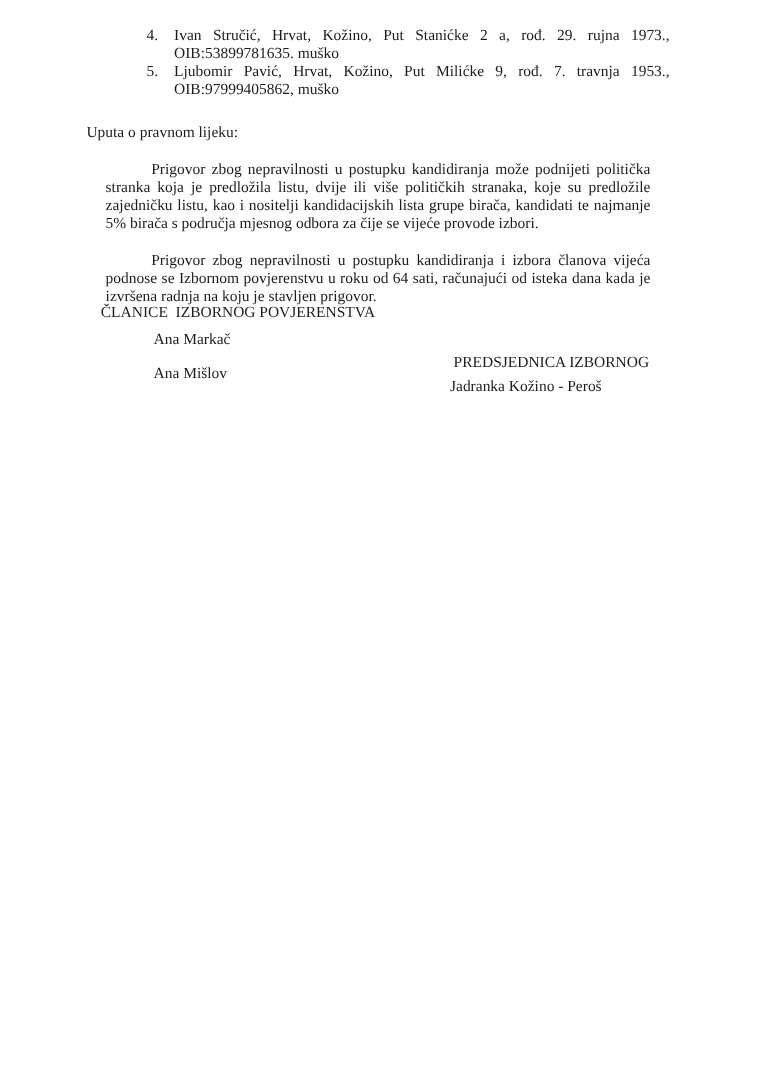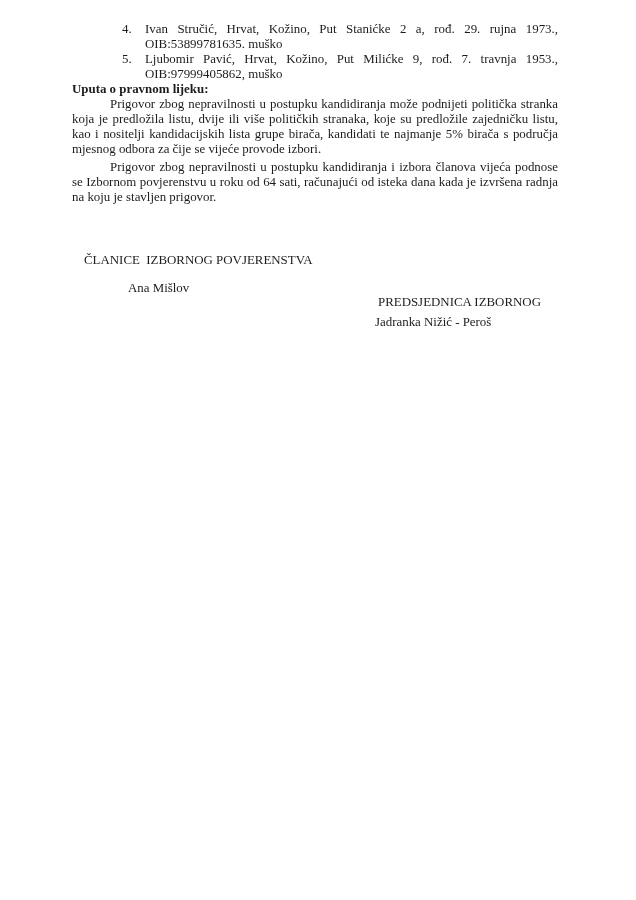"Uputa o pravnom lijeku:" .remedy-heading { font-weight: bold -> normal; margin-top: none -> 21px }
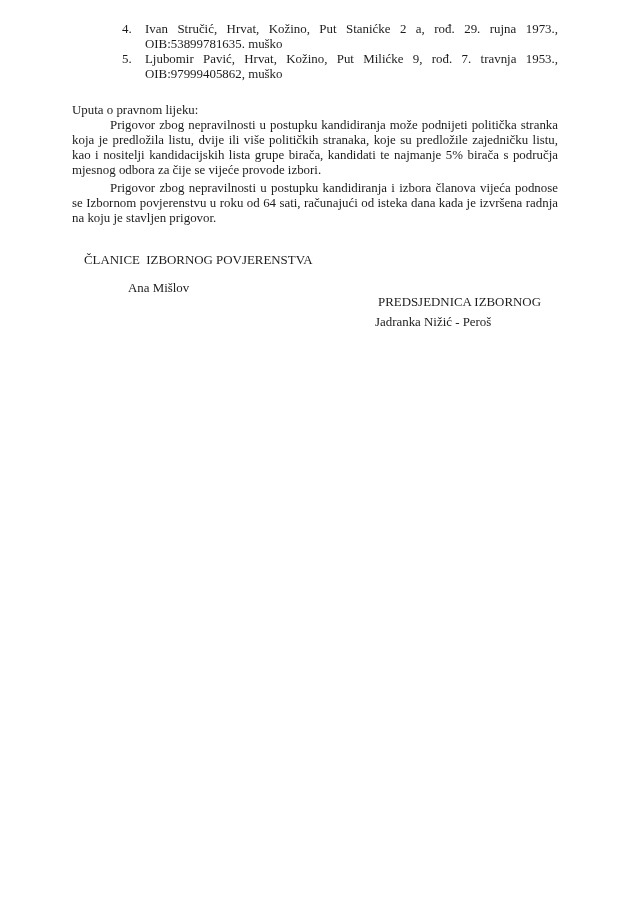"Prigovor zbog nepravilnosti u postupku" .body-text p { margin: 0 -> 16px }
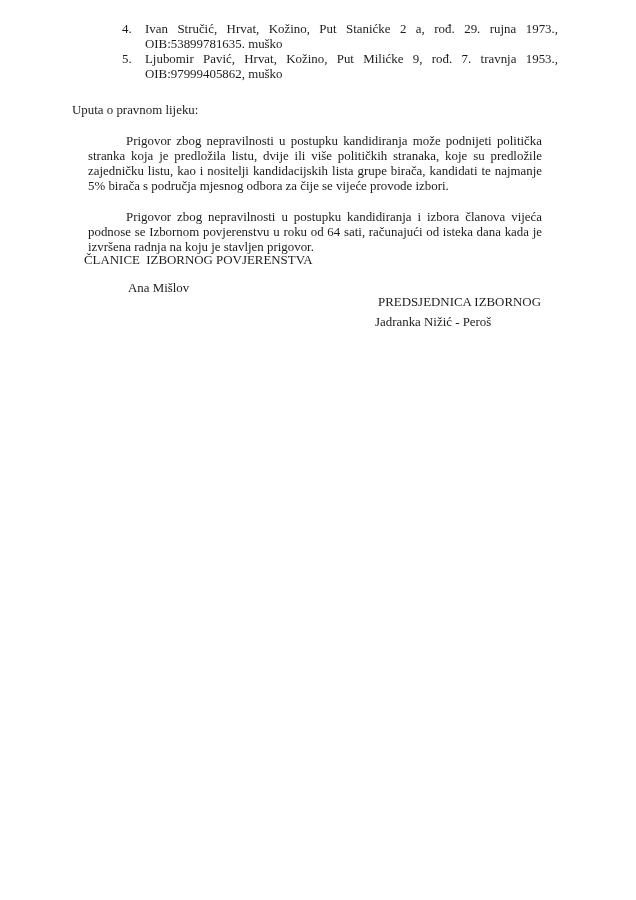"Ana Markač" div.sig-line { html: none -> <div>Ana Markač</div> }
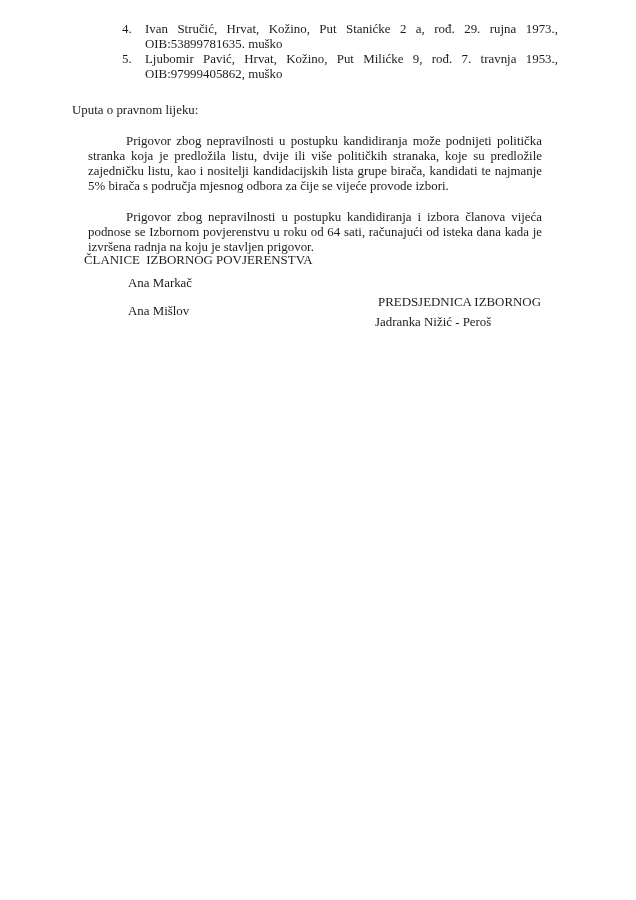"Jadranka Nižić - Peroš" div.sig-line { text: Nižić -> Kožino }
